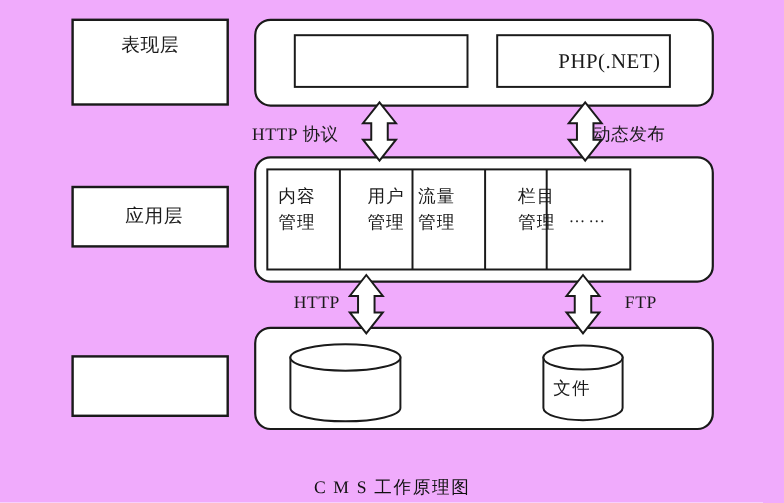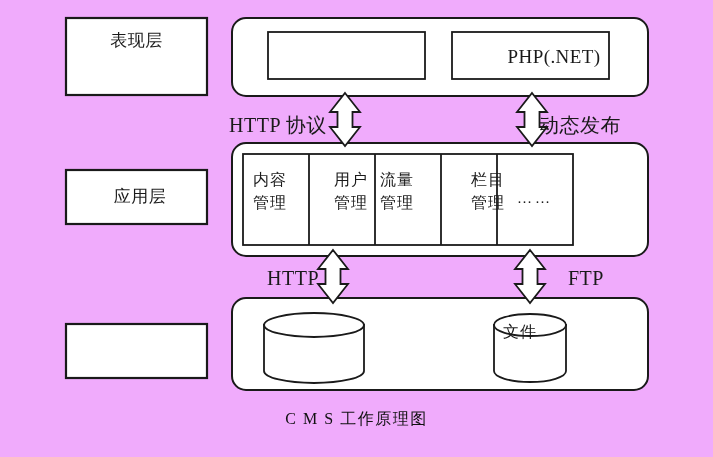"HTTP 协议" .proto-label { font-size: 20px -> 16px }
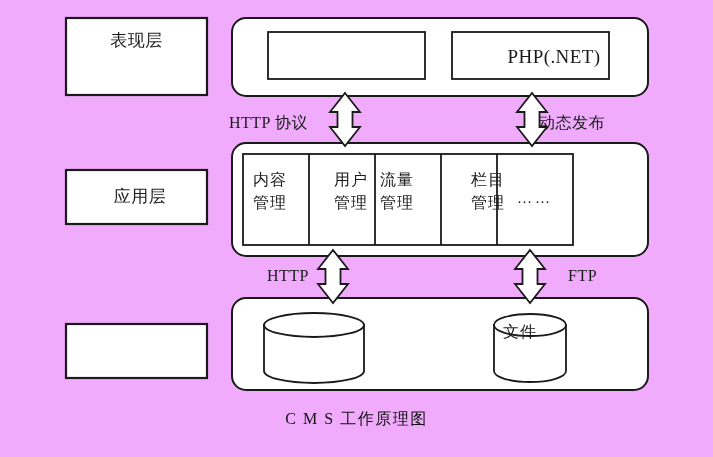"文件" div.lbl { font-family: Liberation Mono, monospace -> none; top: 324px -> 344px }
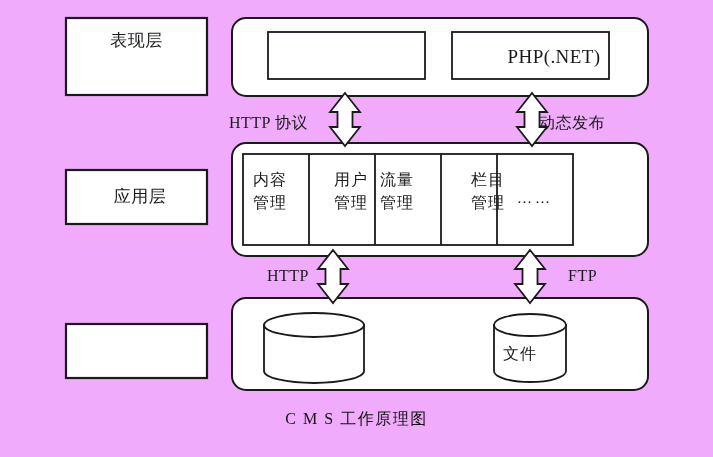"C M S 工作原理图" .caption { margin-top: none -> 25px }
